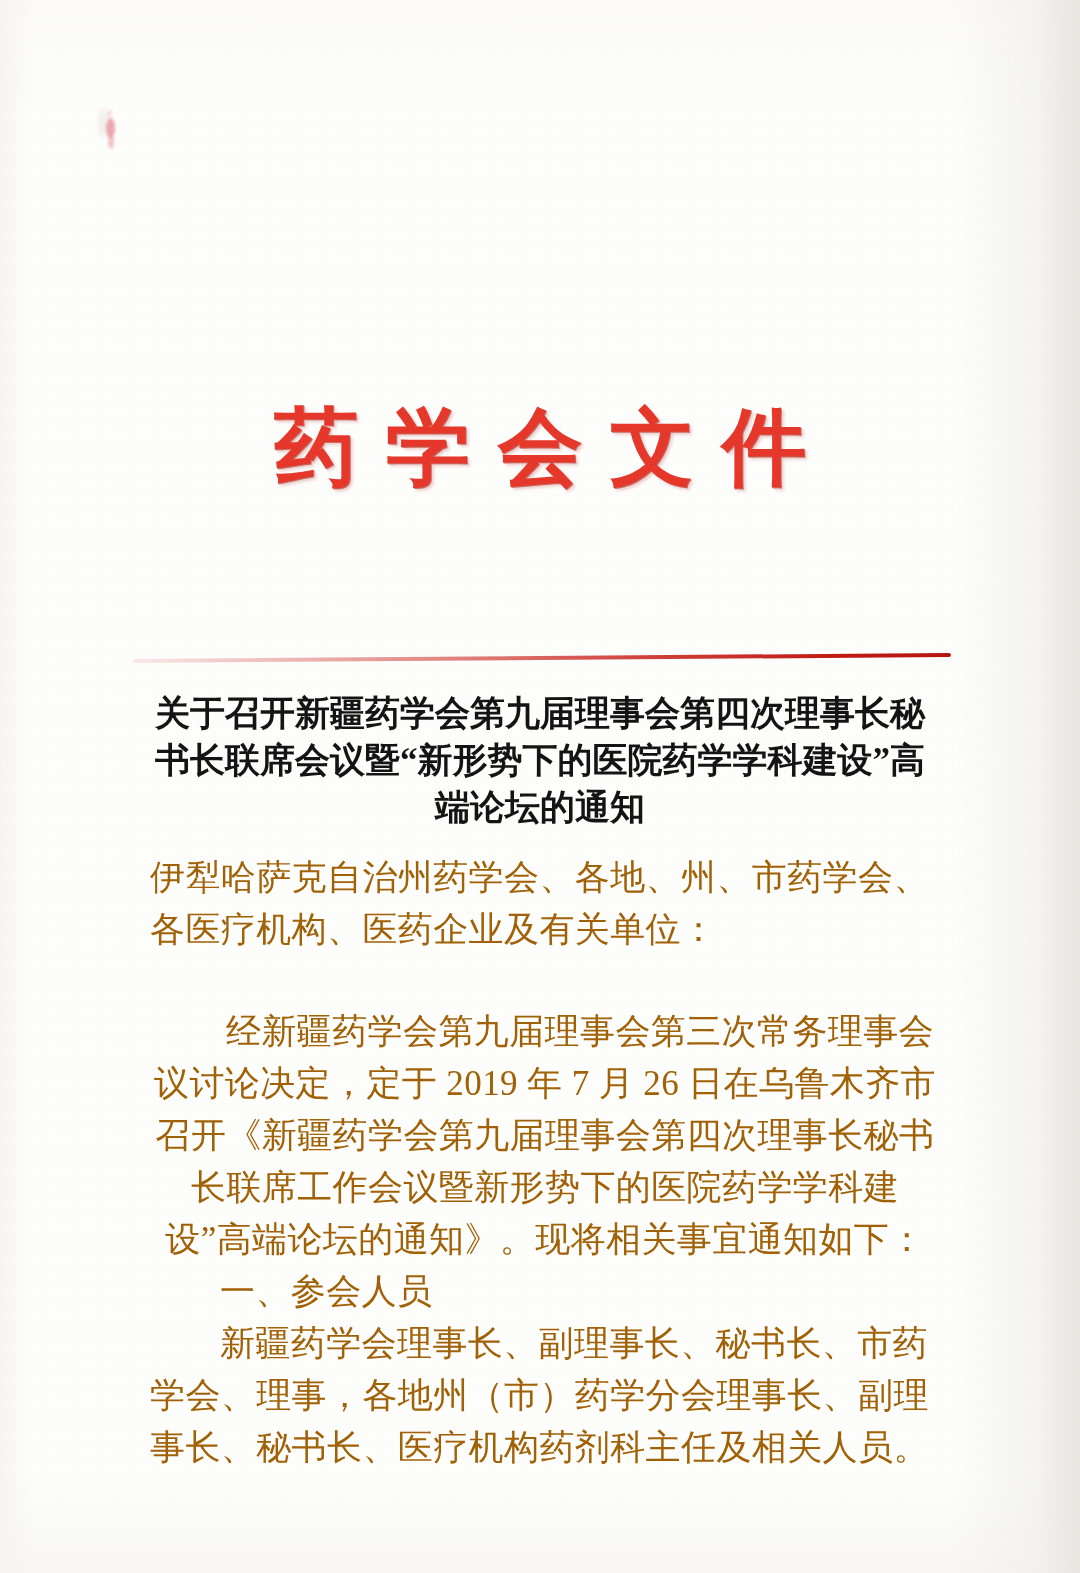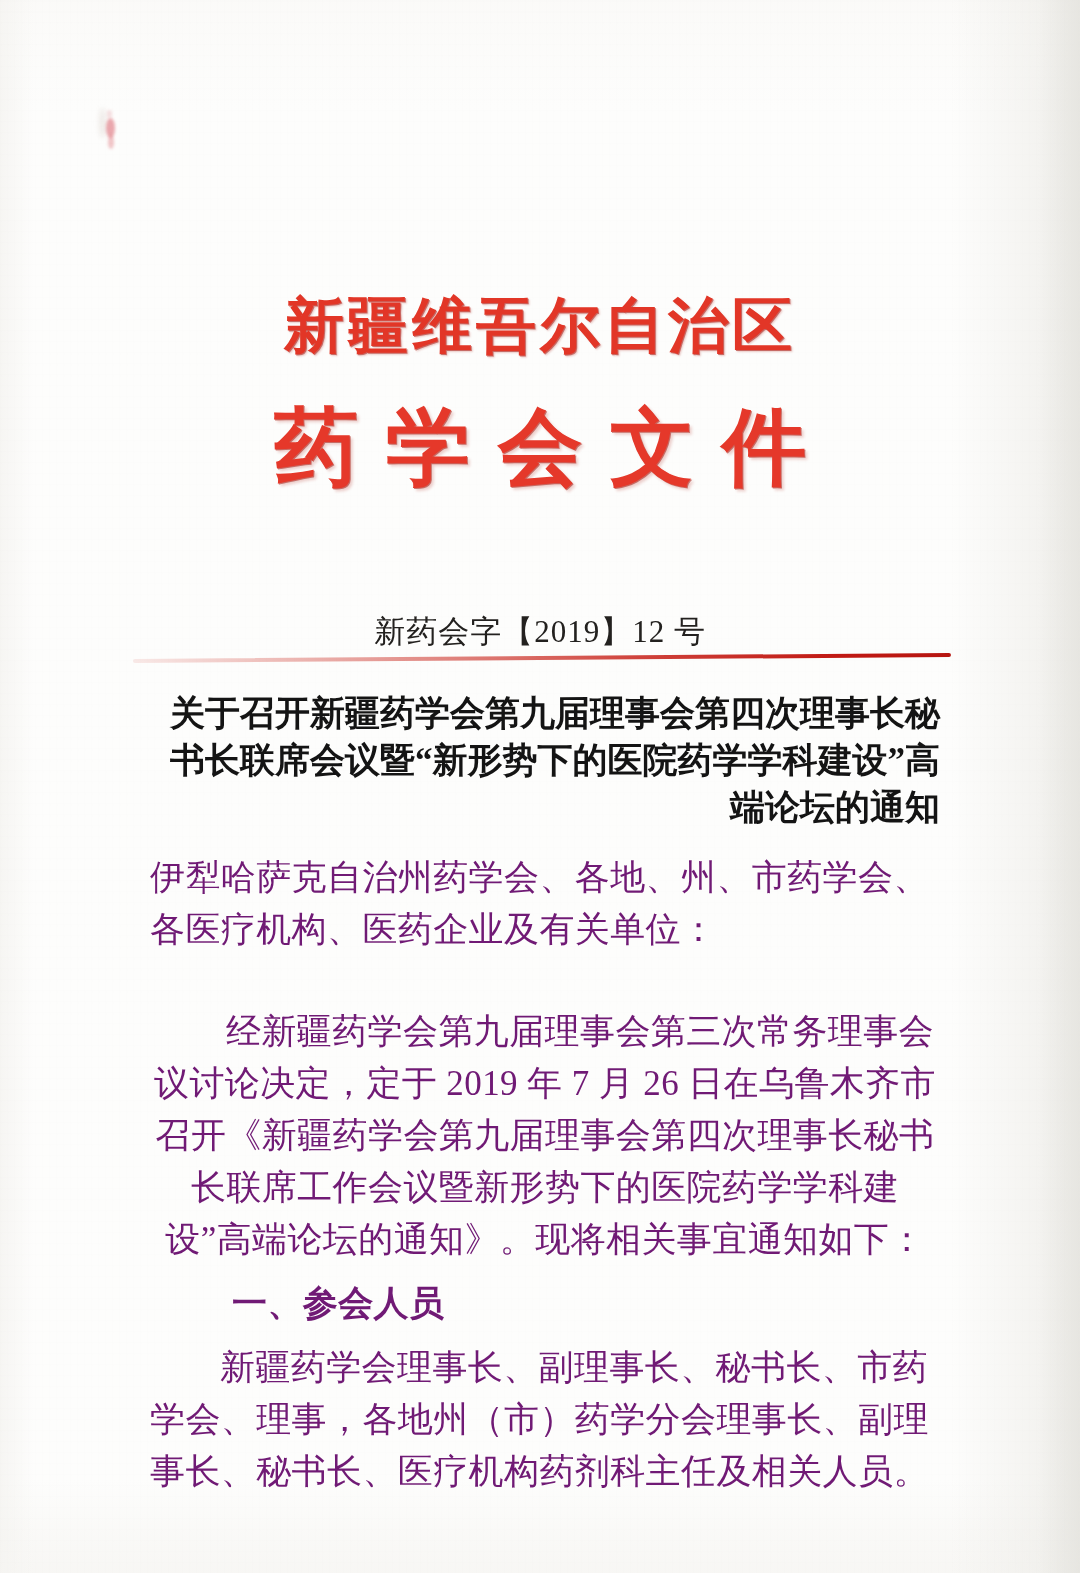"新疆维吾尔自治区" div.masthead { html: <div>新疆维吾尔自治区</div> -> none }
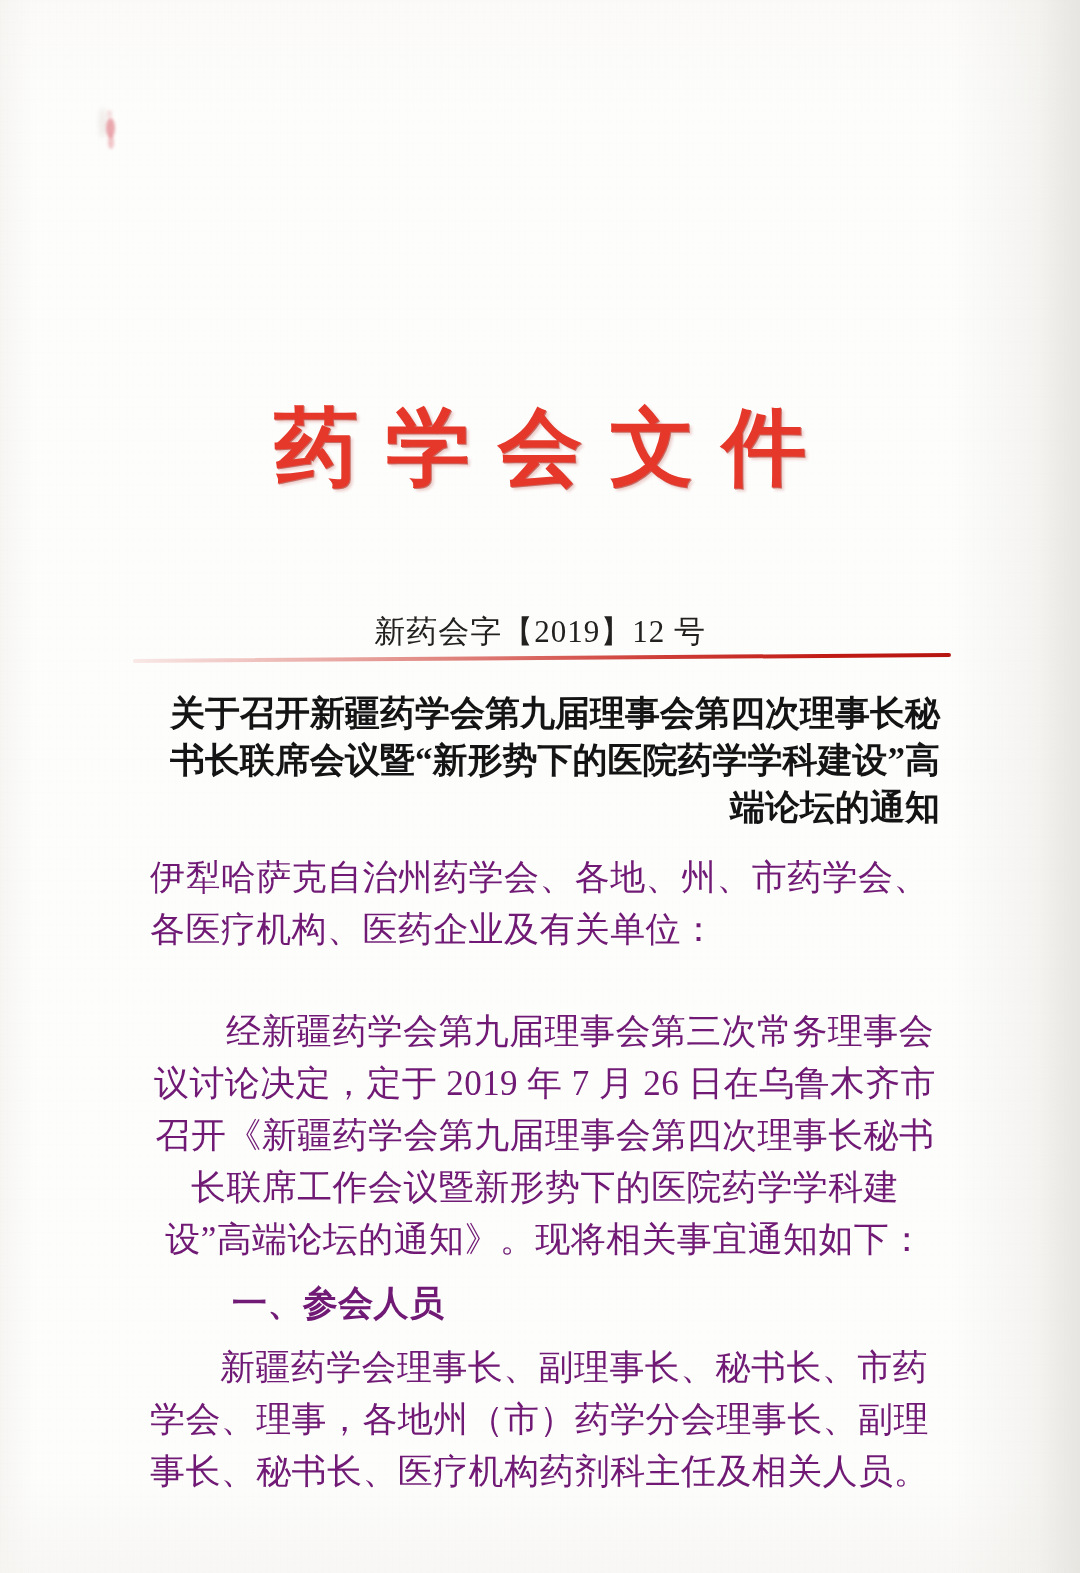"新药会字【2019】12 号" div.doc-number { html: <div>新药会字【2019】12 号</div> -> none }
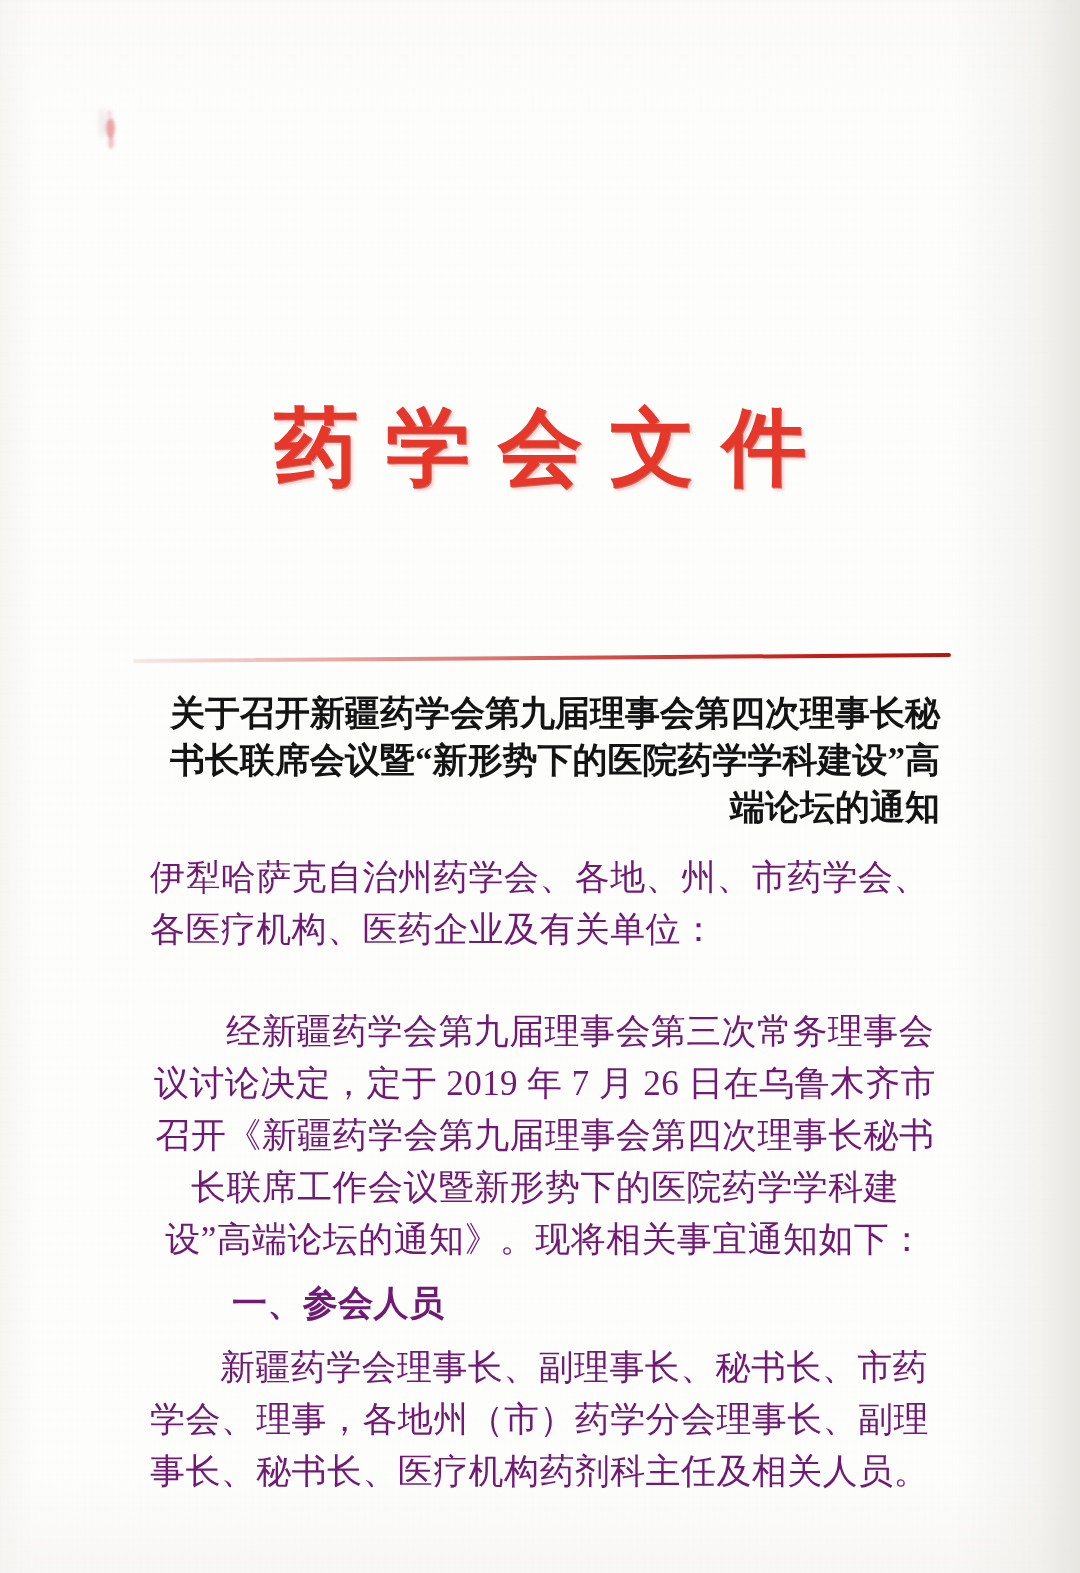"关于召开新疆药学会第九届理事会第四次理事长秘书长联席会议暨“新形势下的医院药学学" .doc-title { text-align: right -> center }
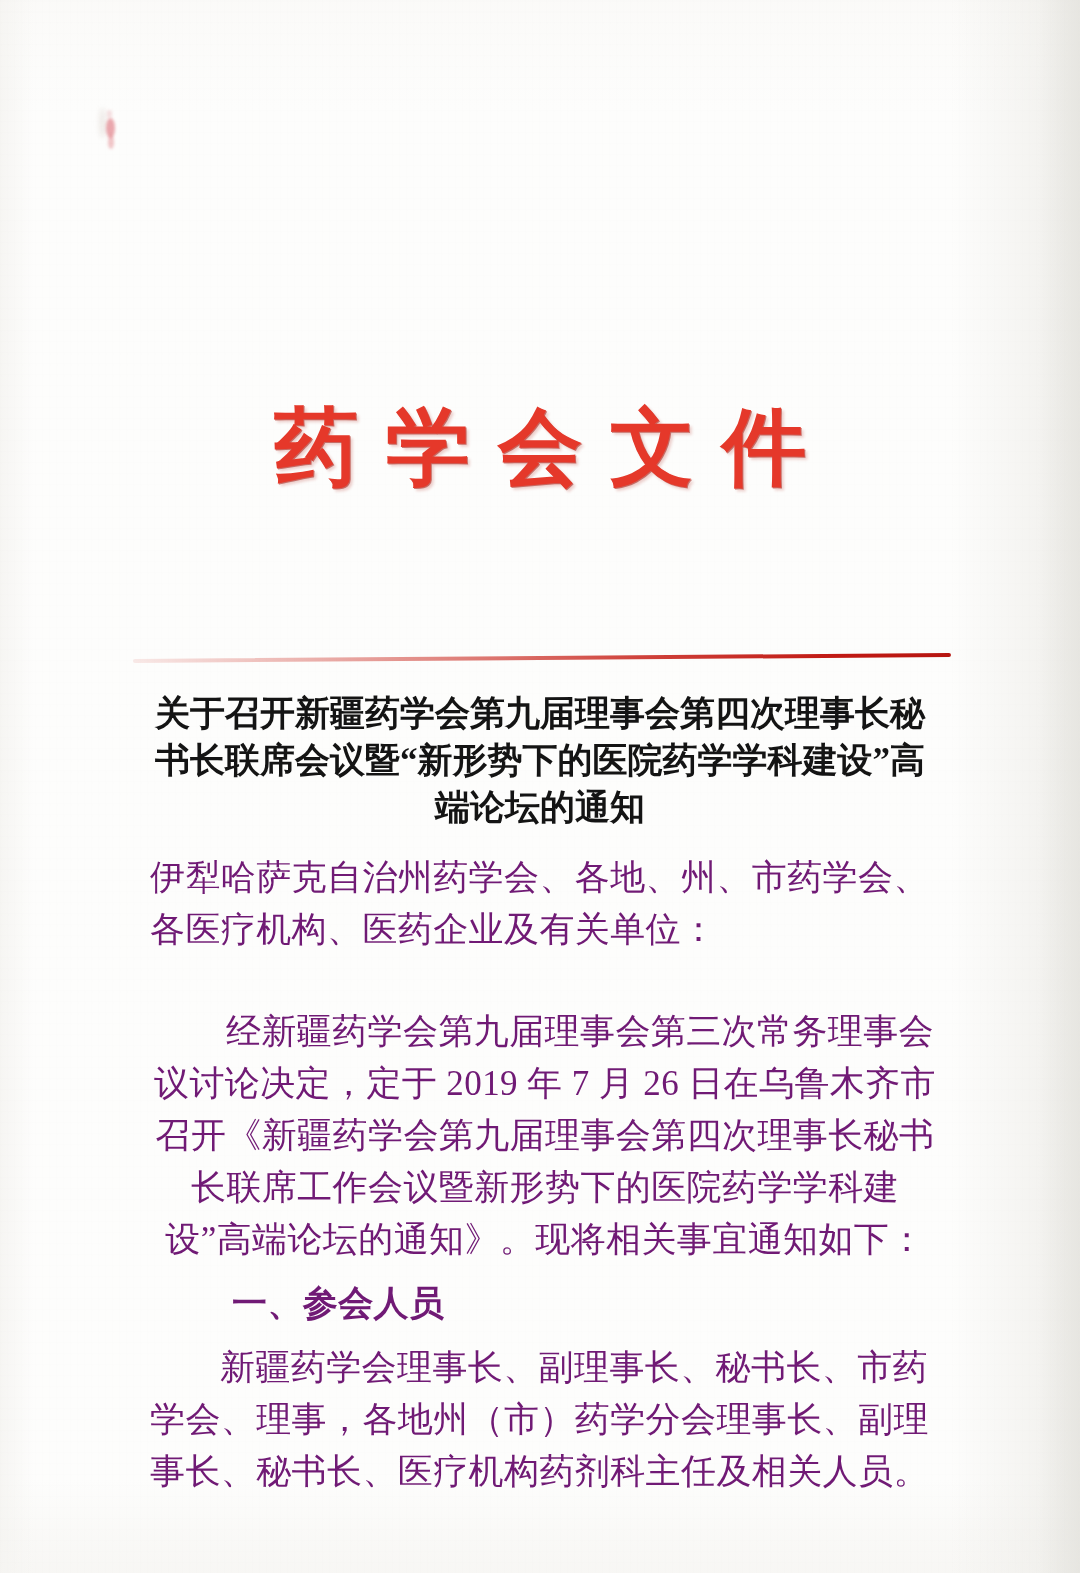"伊犁哈萨克自治州药学会、各地、州、市药学会、各医疗机构、医药企业及有关单位：" .body-block { color: #701a75 -> #a16207 }
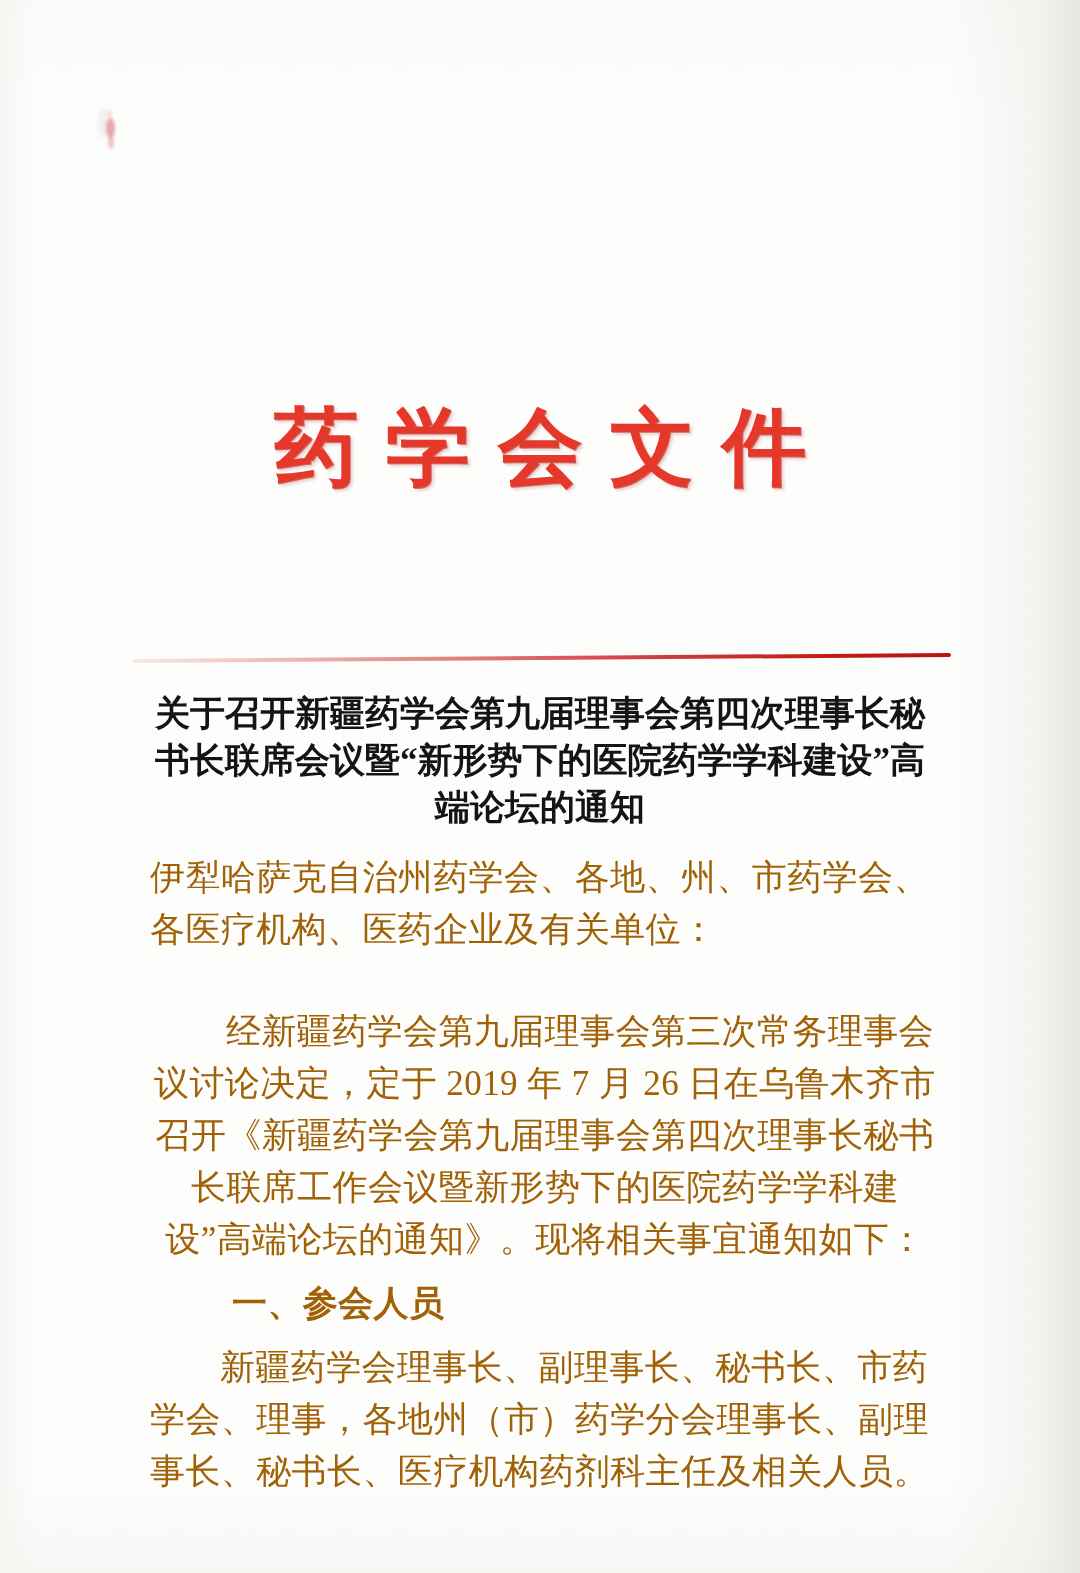"一、参会人员" .section-head { font-weight: bold -> normal; margin: 12px -> 0 }
